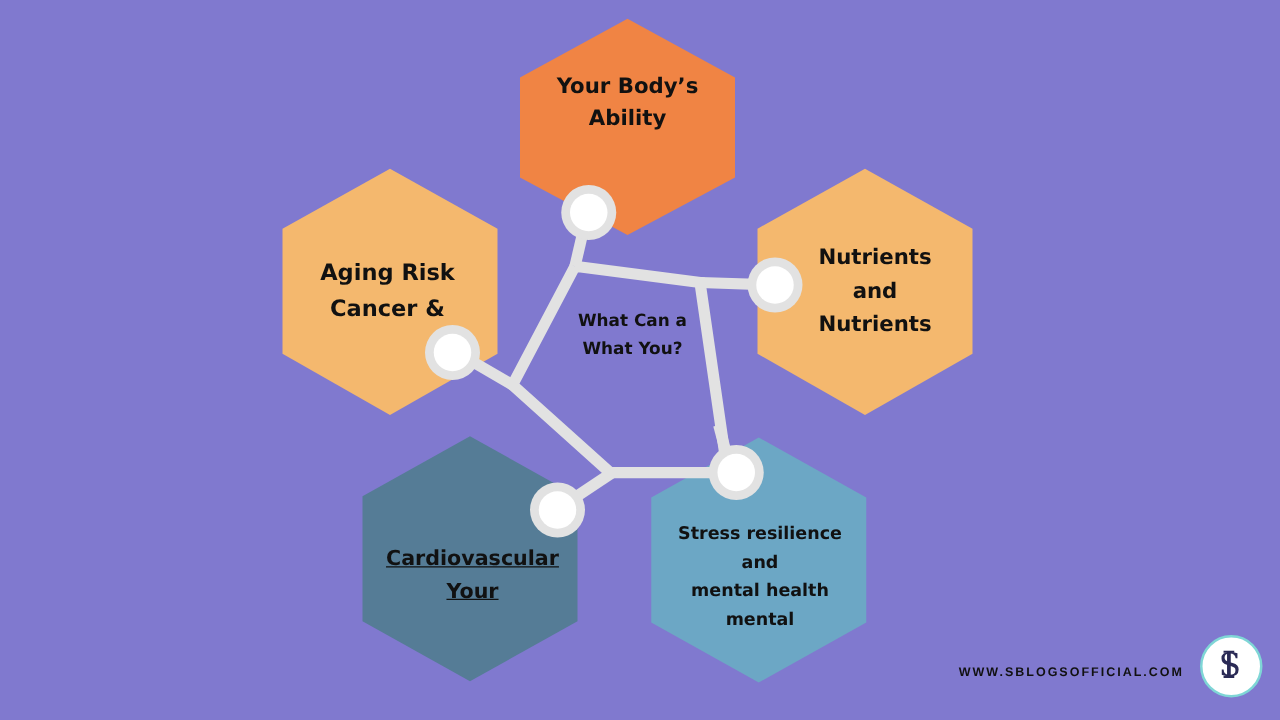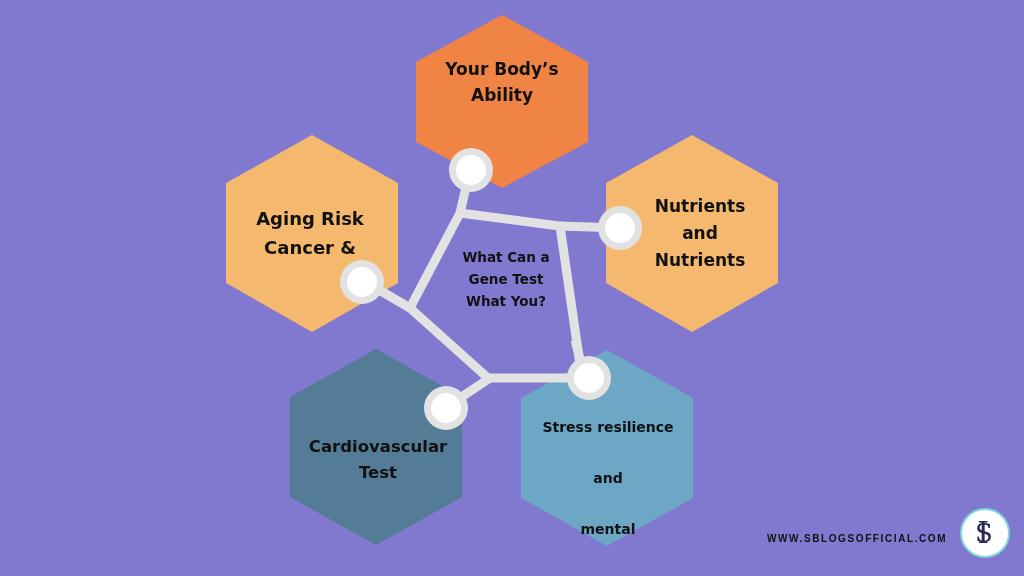"Gene Test" span { html: <span>Gene Test</span> -> none }
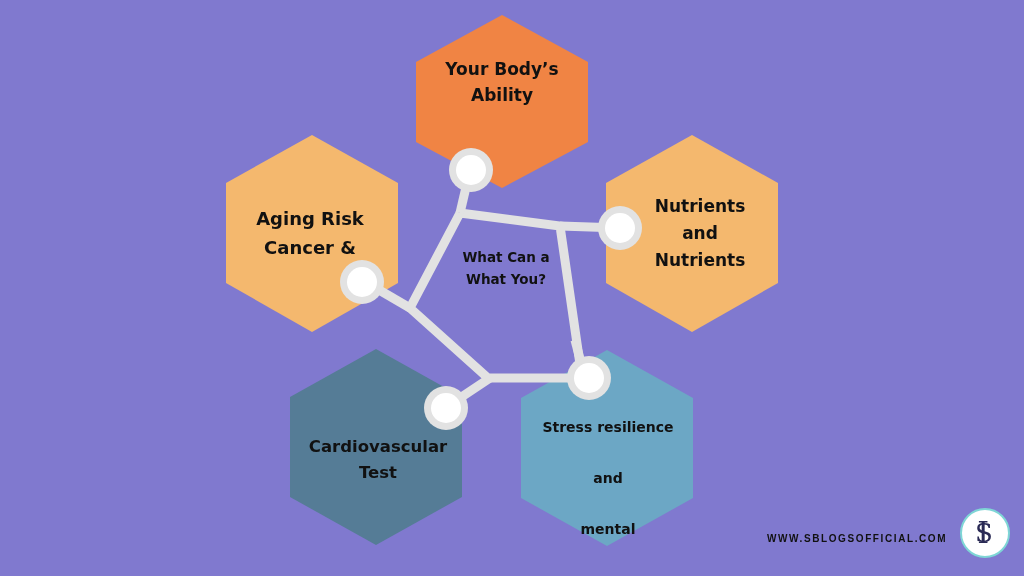"Stress resilience" div.hex-label { gap: 28px -> none }
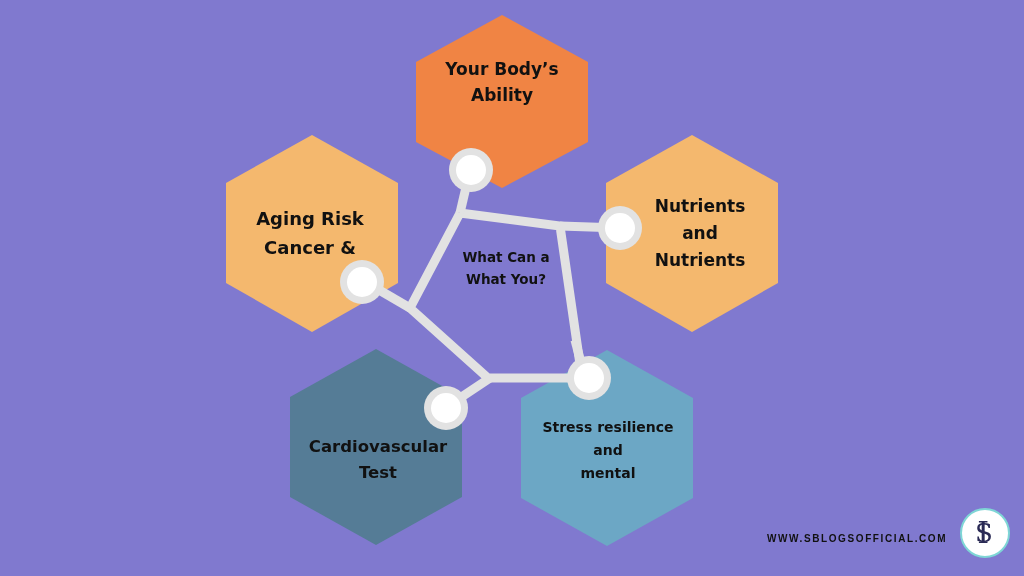"Cardiovascular" div.hex-label { text-decoration: none -> underline }
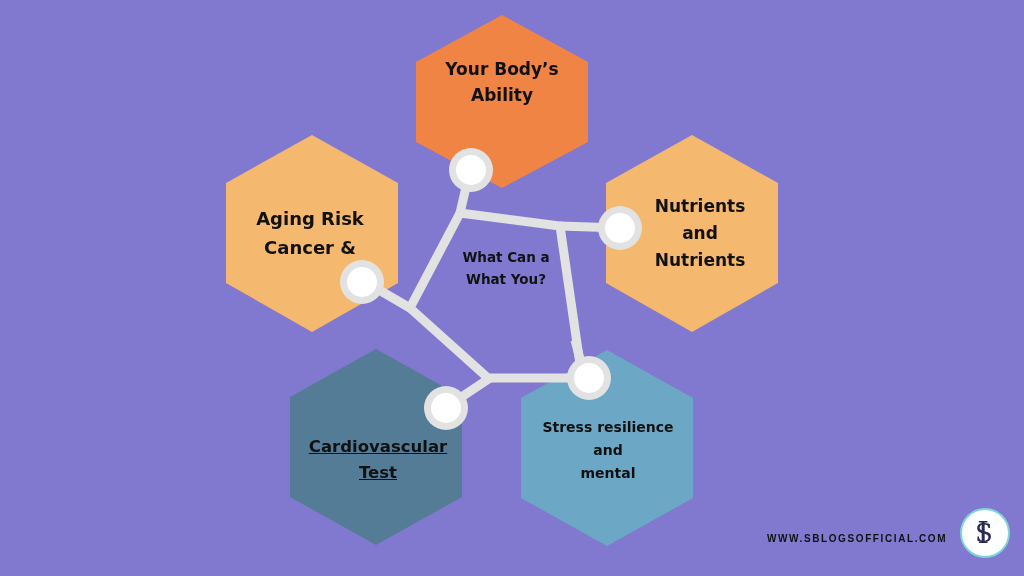"Test" span { text: Test -> Your }
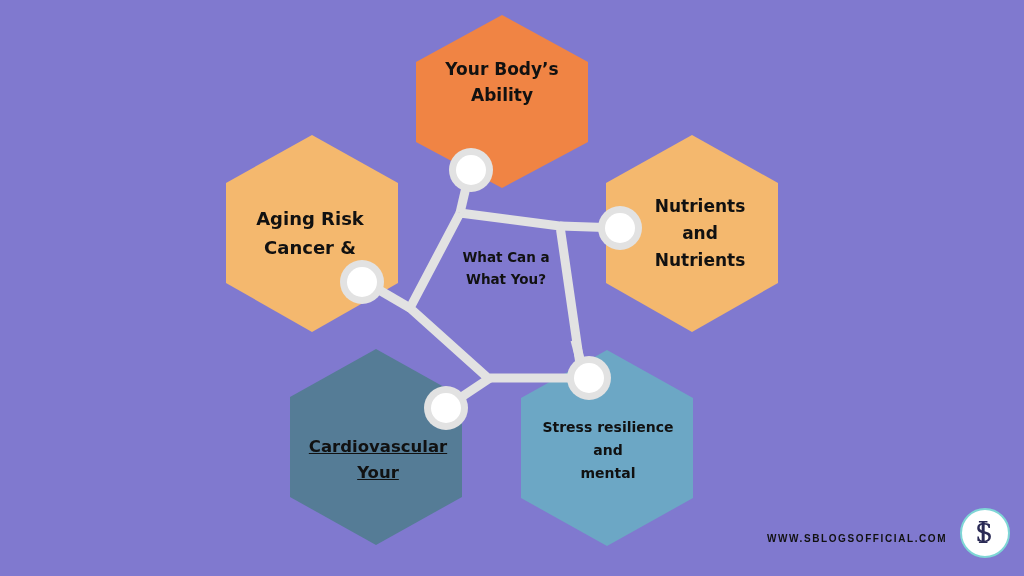"mental health" span { html: none -> <span>mental health</span> }
